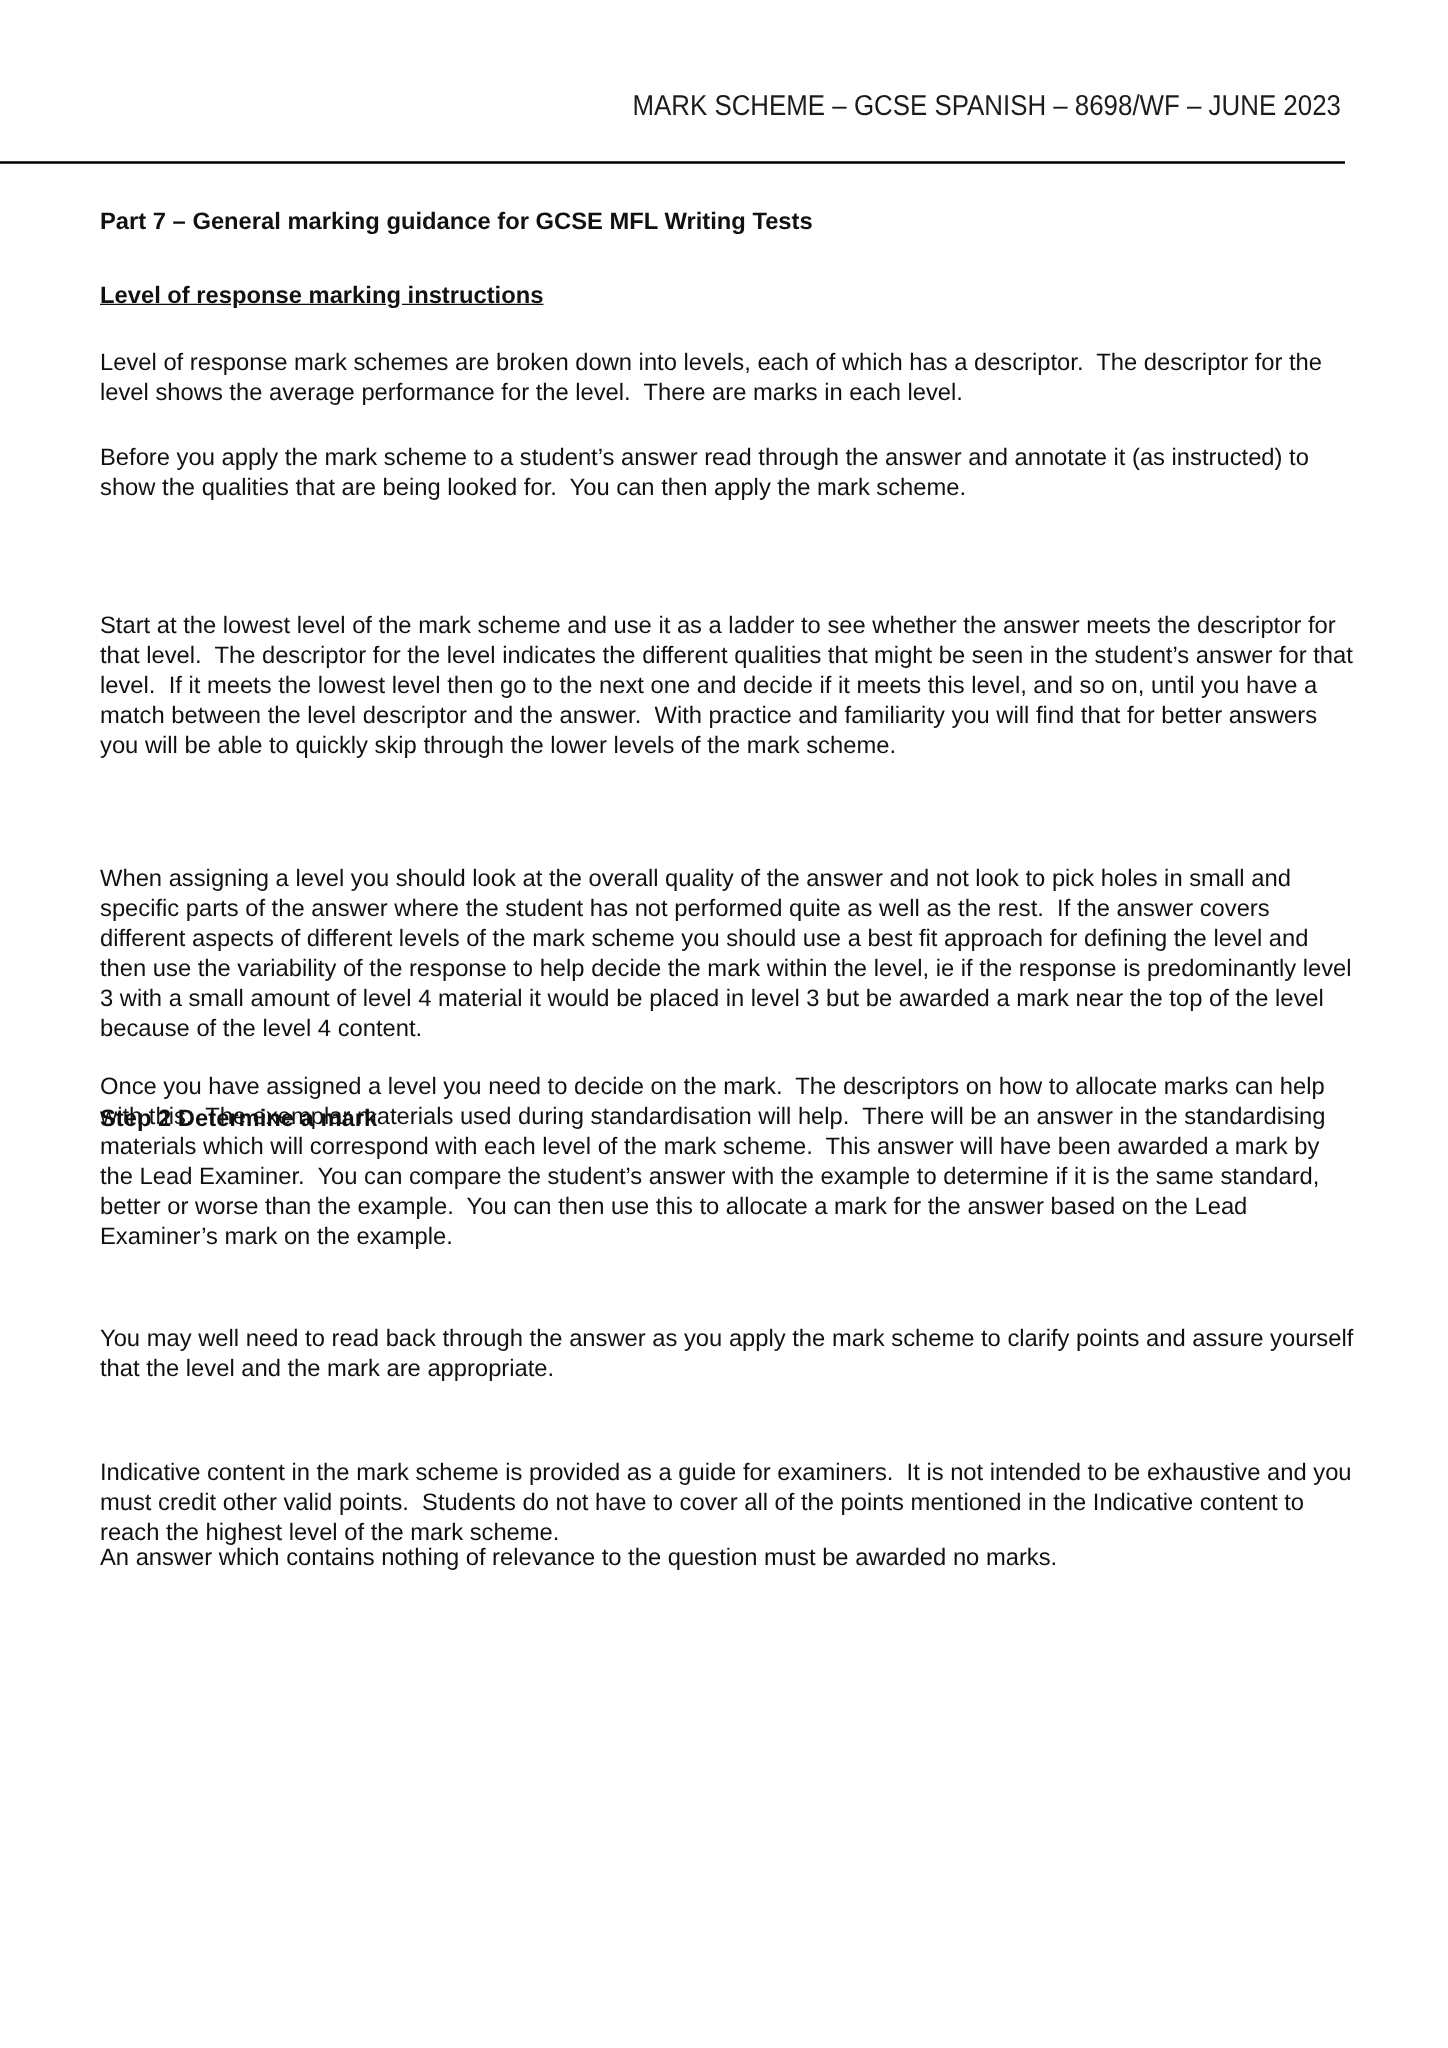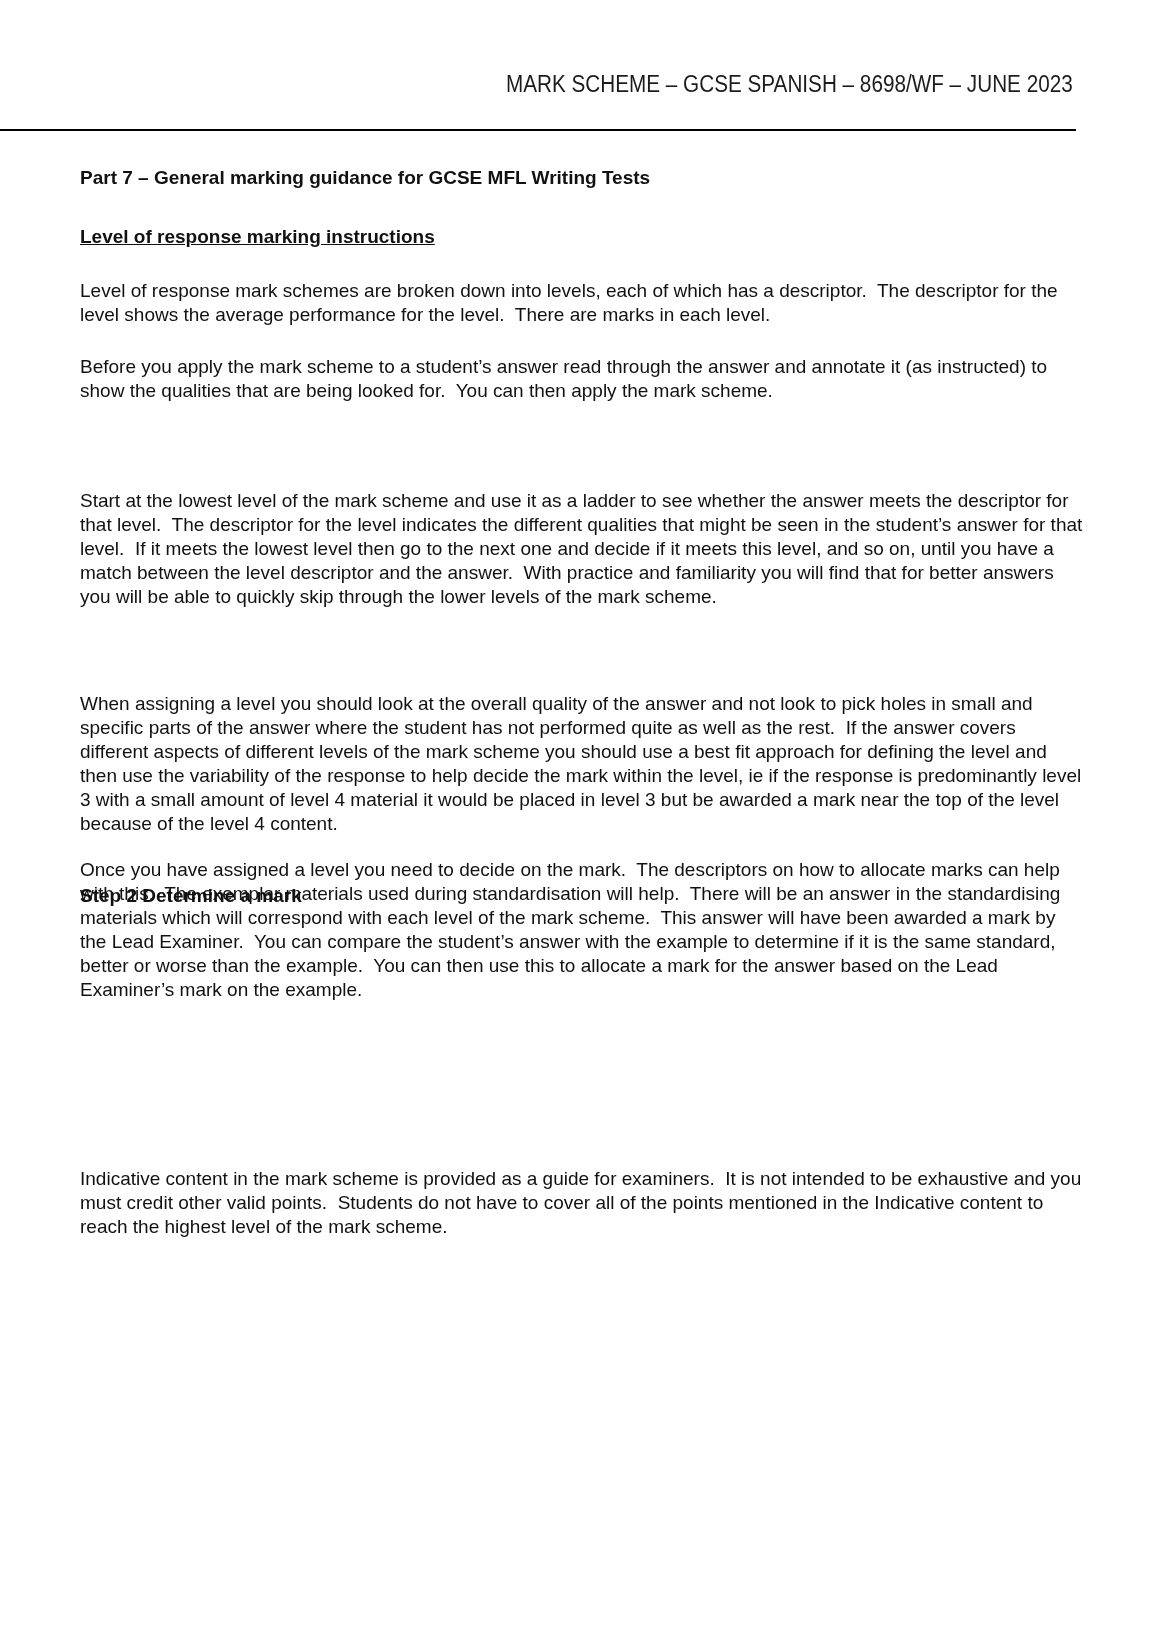"You may well need to" div.block { html: none -> <div>You may well need to read back through the answer as you apply the mark scheme to clarify points and assure yourself that the level and the mark are appropriate.</div> }
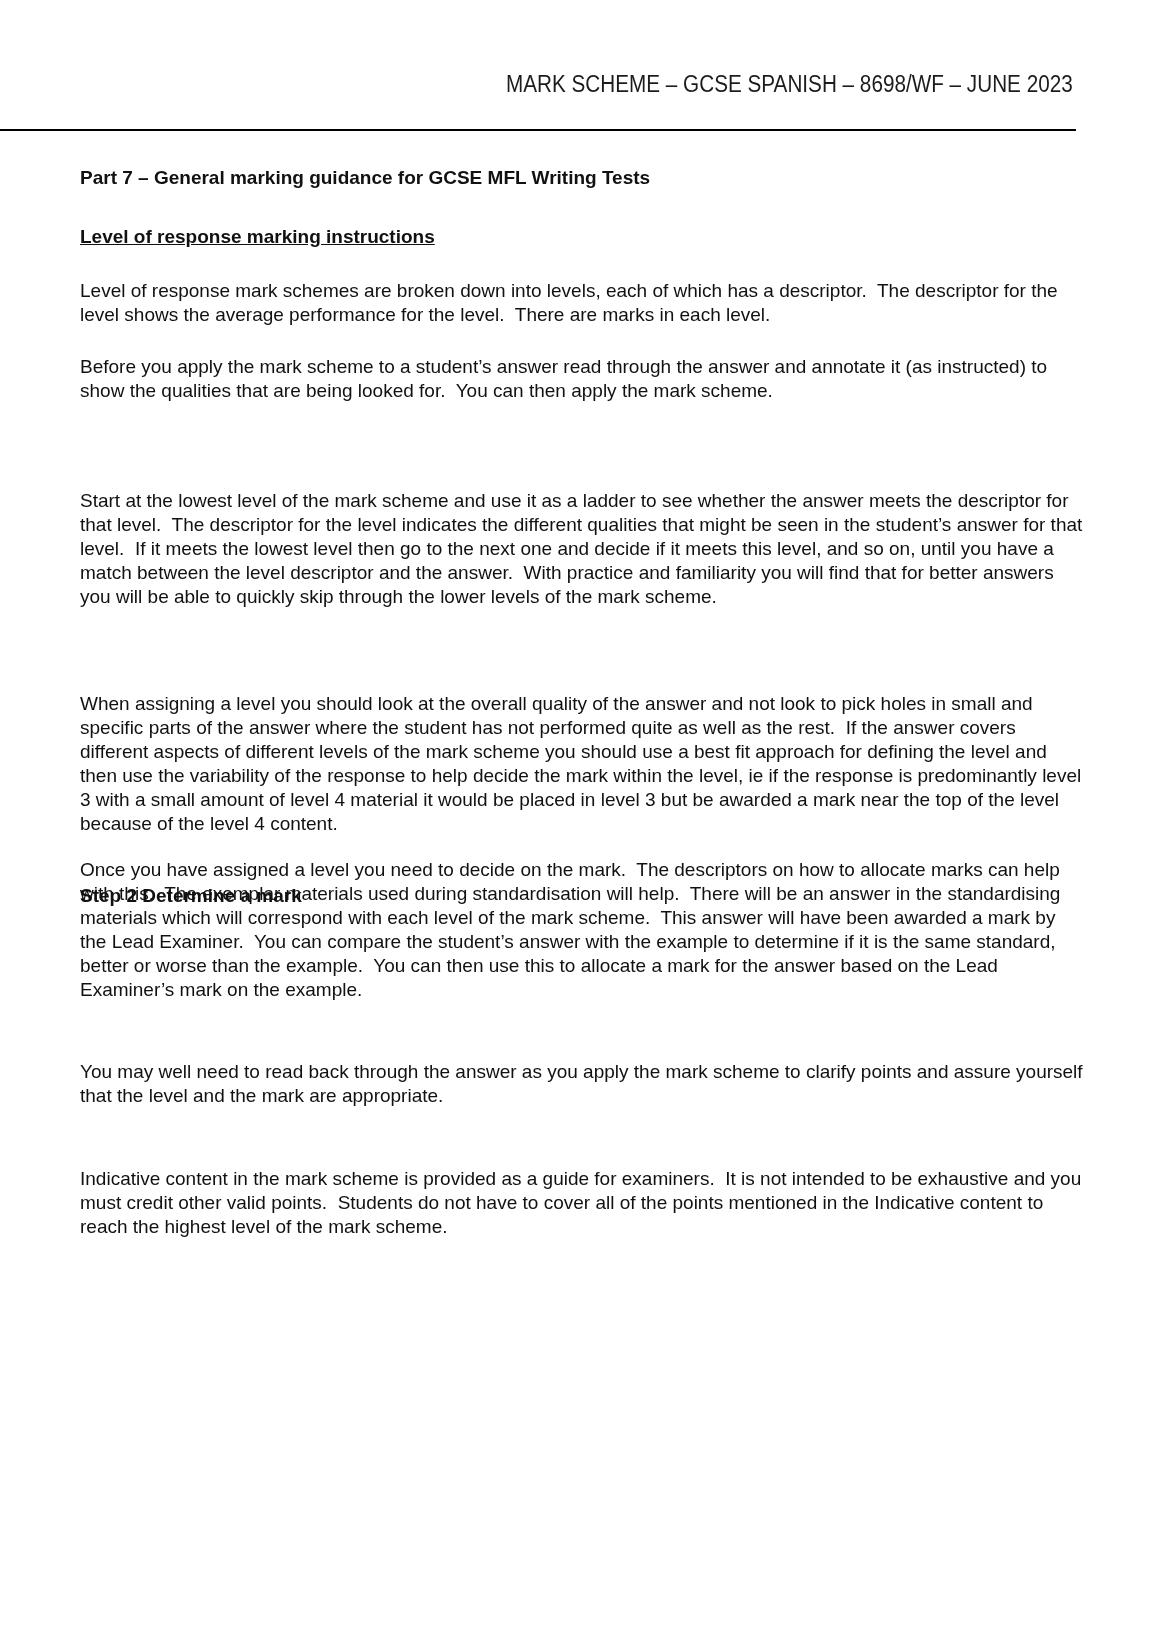"An answer which contains nothing" div.block { html: none -> <div>An answer which contains nothing of relevance to the question must be awarded no marks.</div> }
